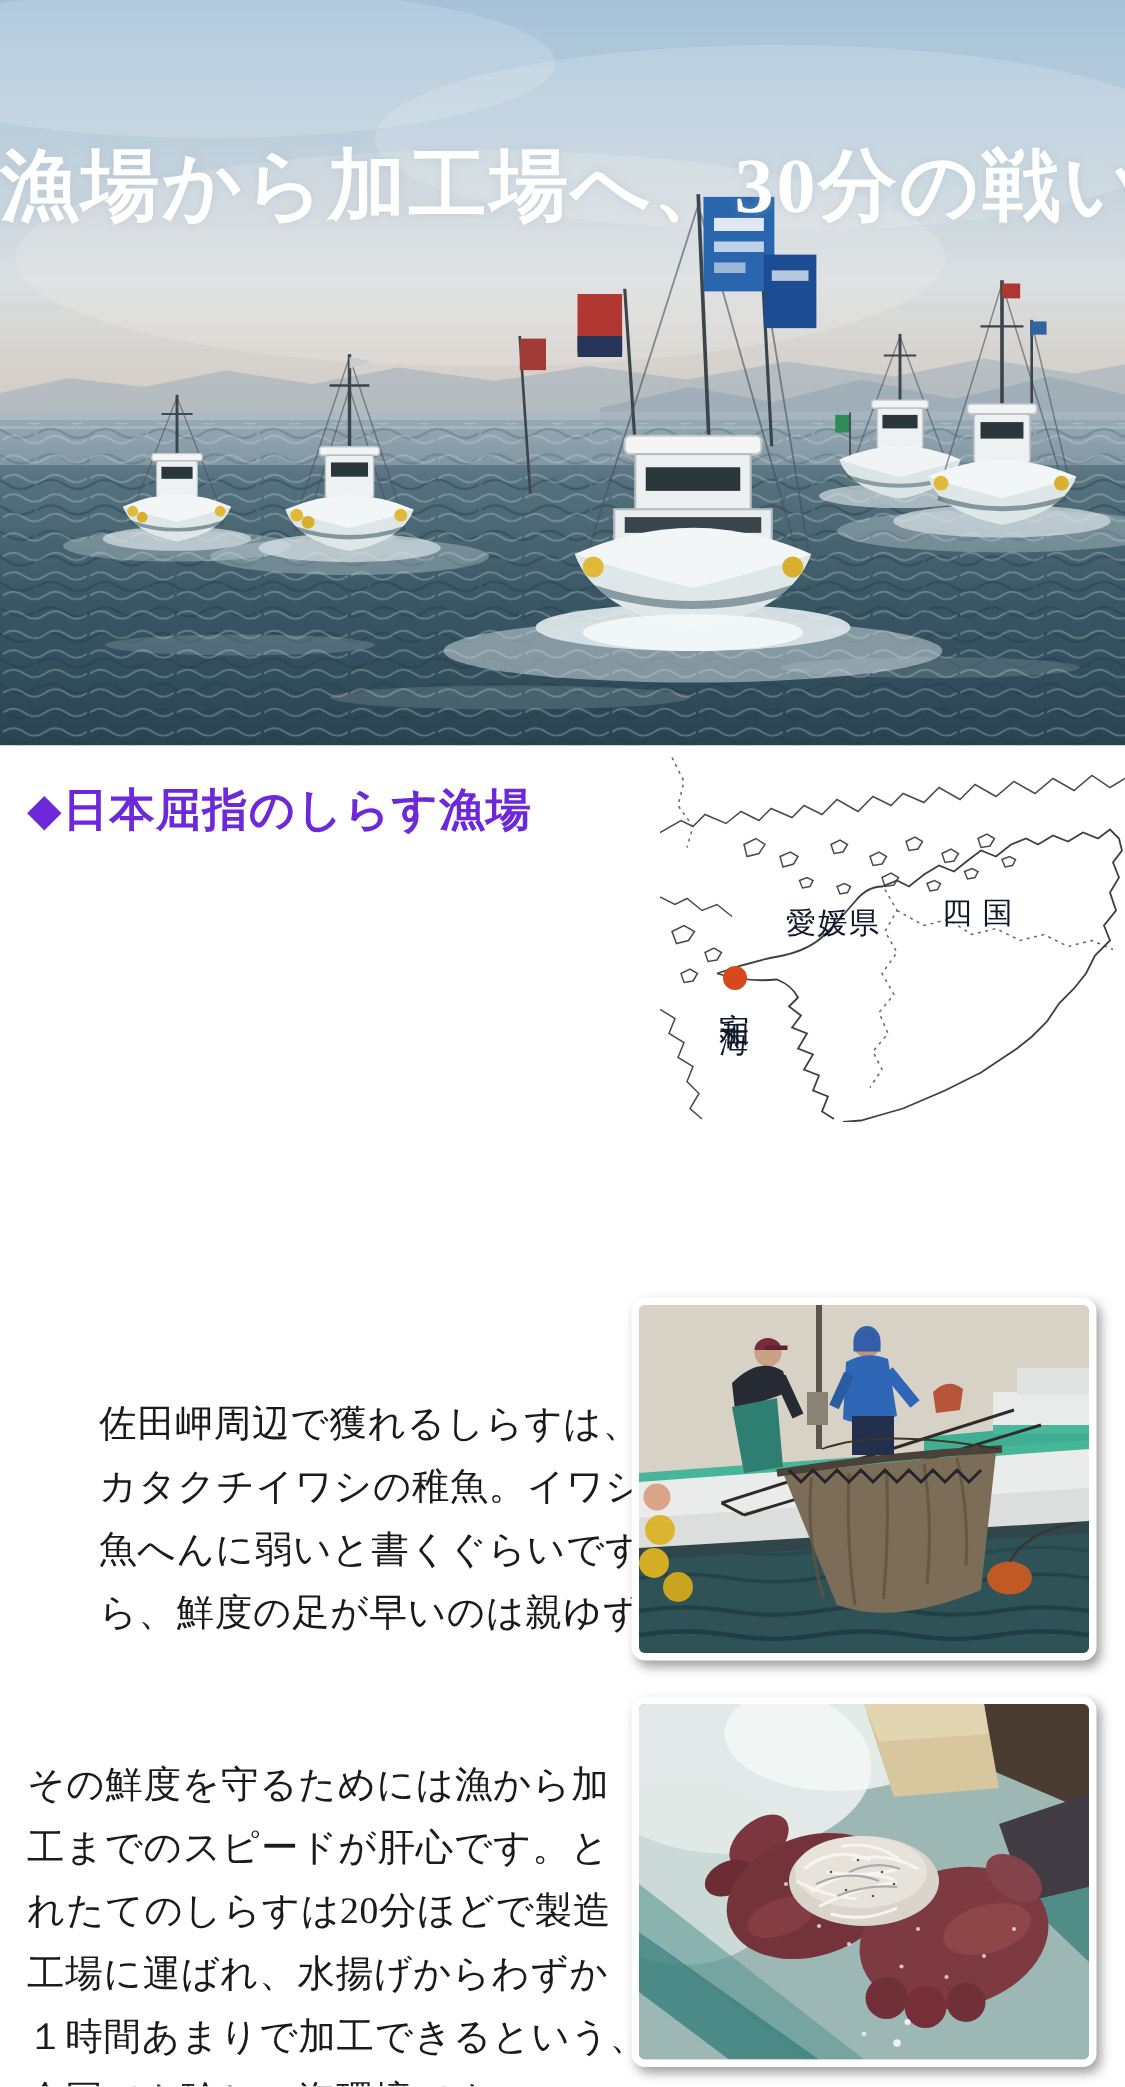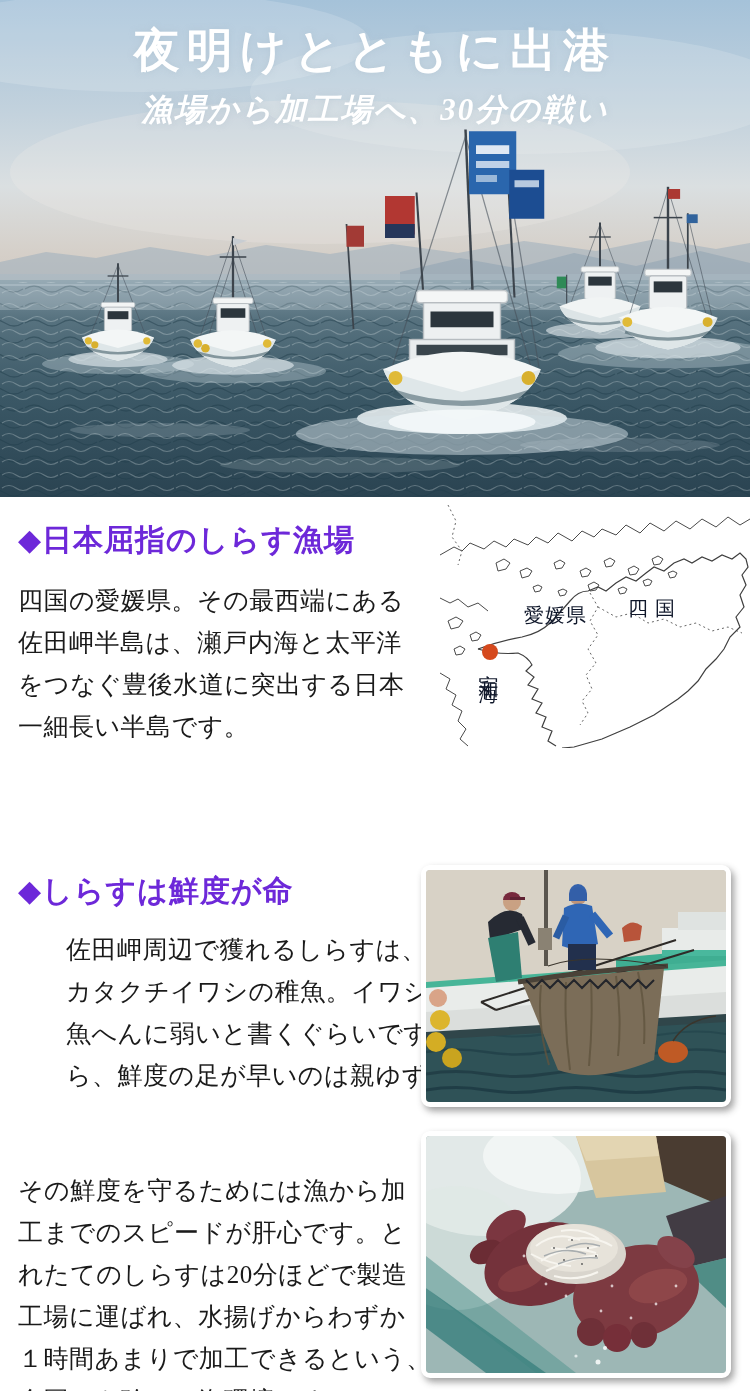"夜明けとともに出港" div.hero-title { html: <div>夜明けとともに出港</div> -> none }
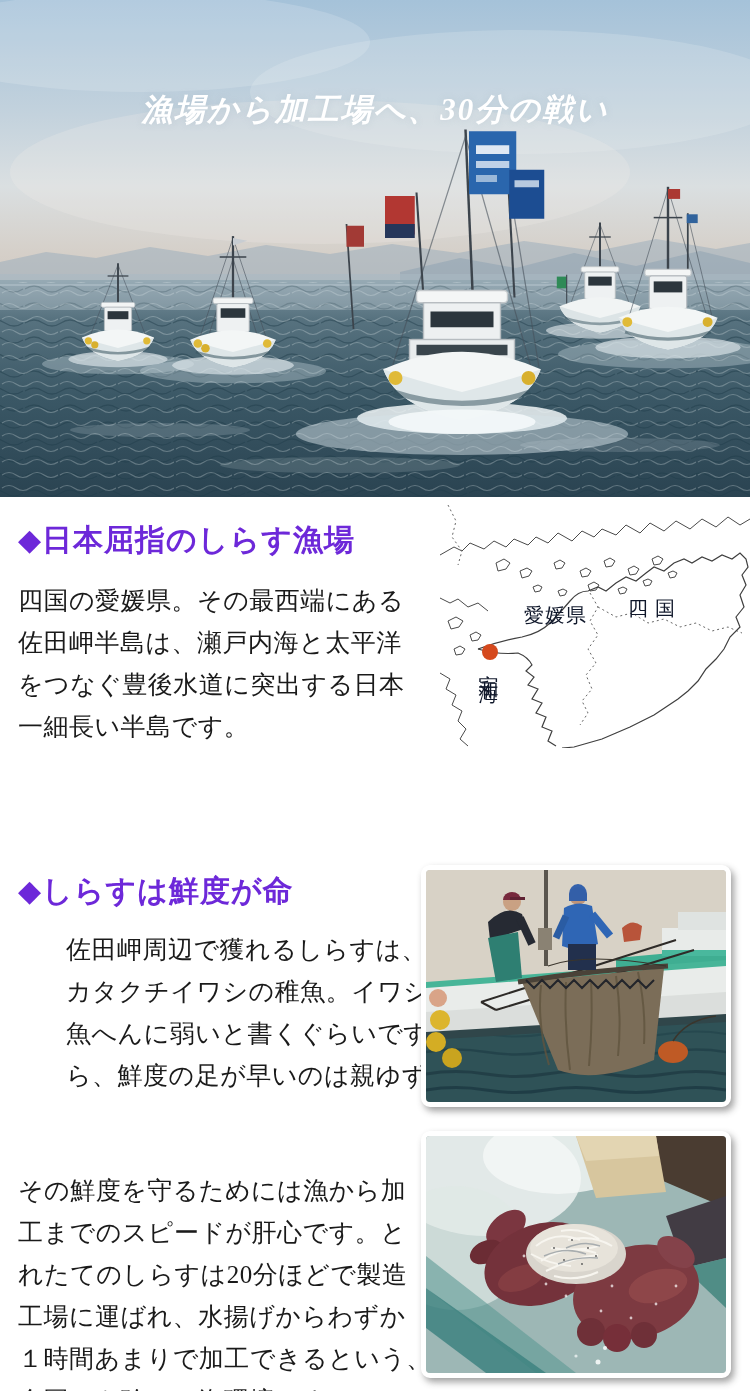"漁場から加工場へ、30分の戦い" .ht2 { font-size: 31px -> 52px; font-style: italic -> none }
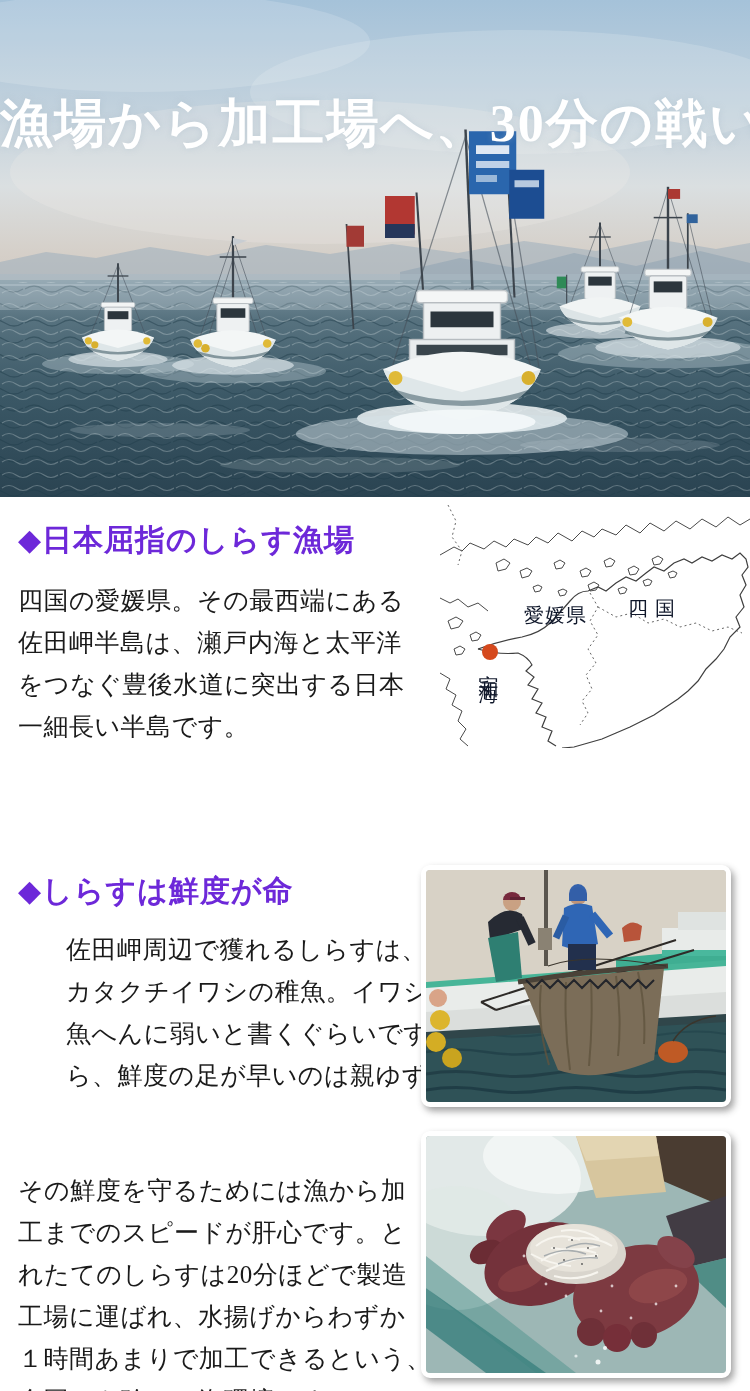"四国の愛媛県。その最西端にある" div.para { html: <div>四国の愛媛県。その最西端にある 佐田岬半島は、瀬戸内海と太平洋 をつなぐ豊後水道に突出する日本 一細長い半島です。</div> -> none }
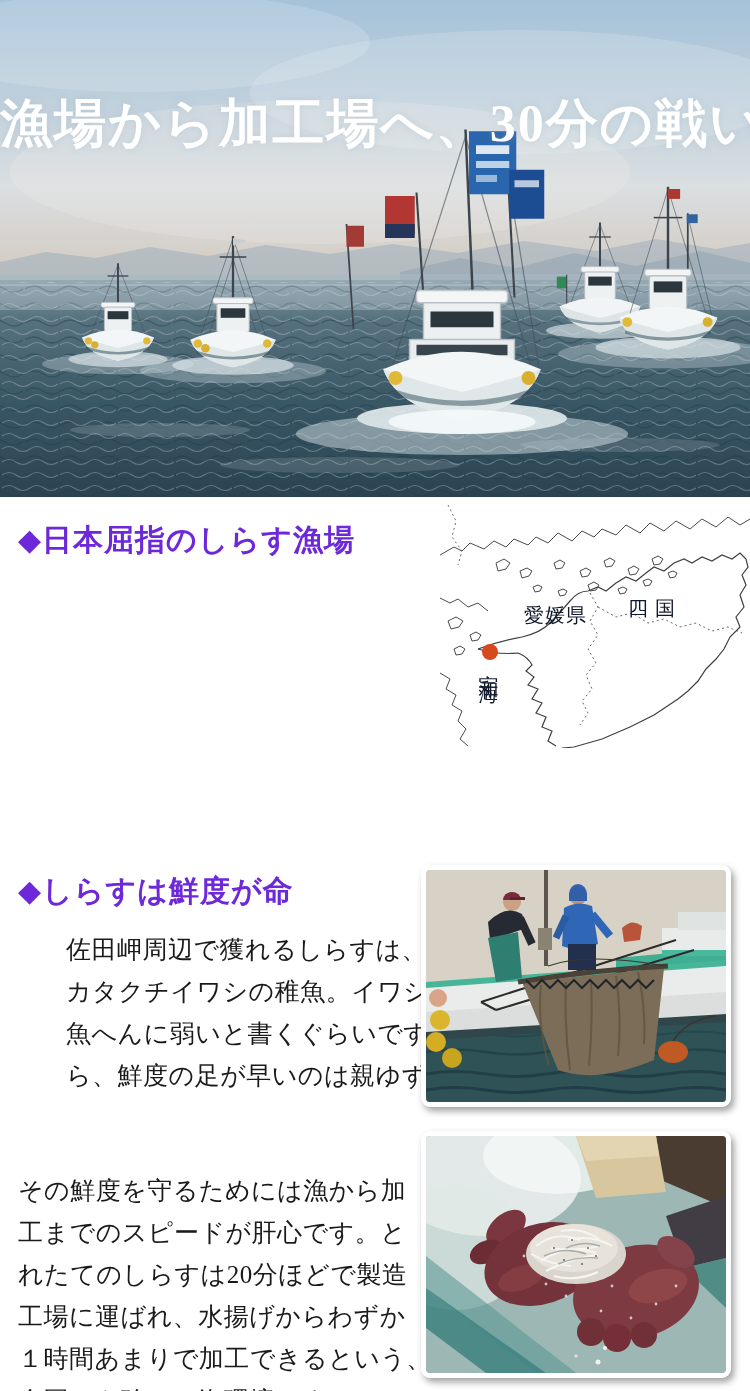"◆しらすは鮮度が命" div.heading { html: <div>◆しらすは鮮度が命</div> -> none }
